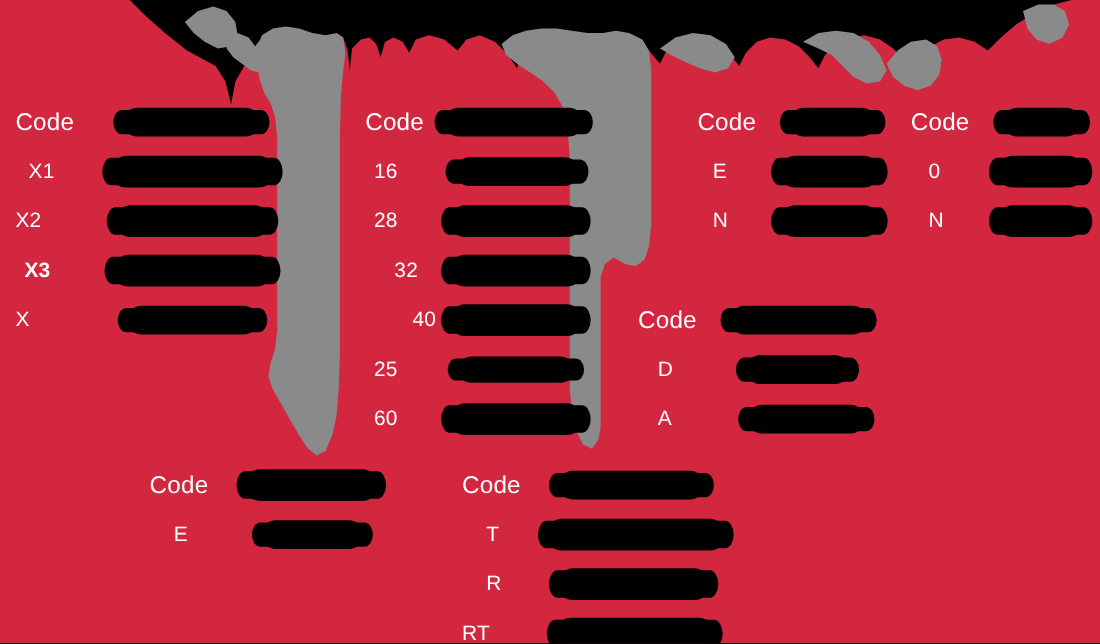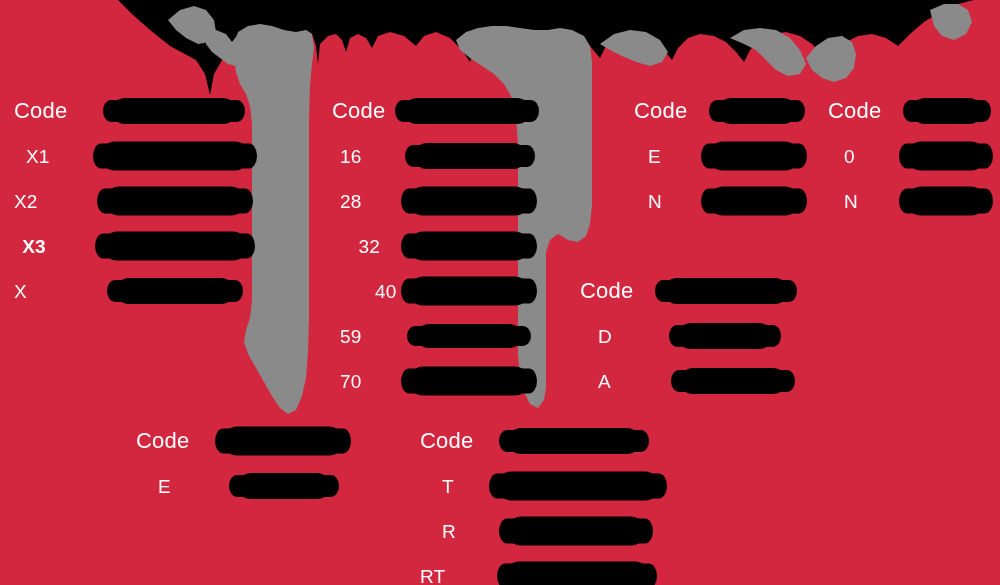"59" div.rowlabel { text: 59 -> 25 }
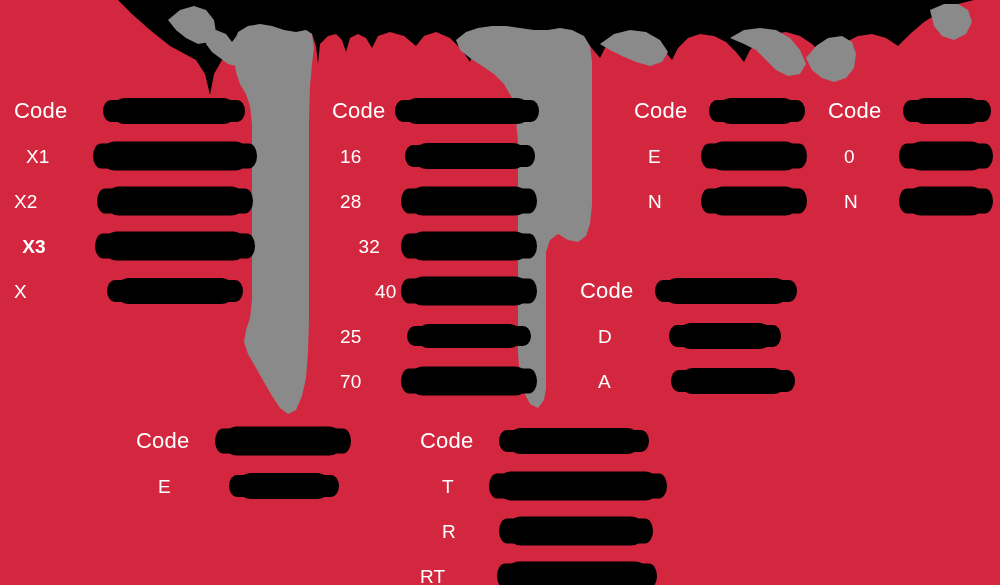"70" div.rowlabel { text: 70 -> 60 }
